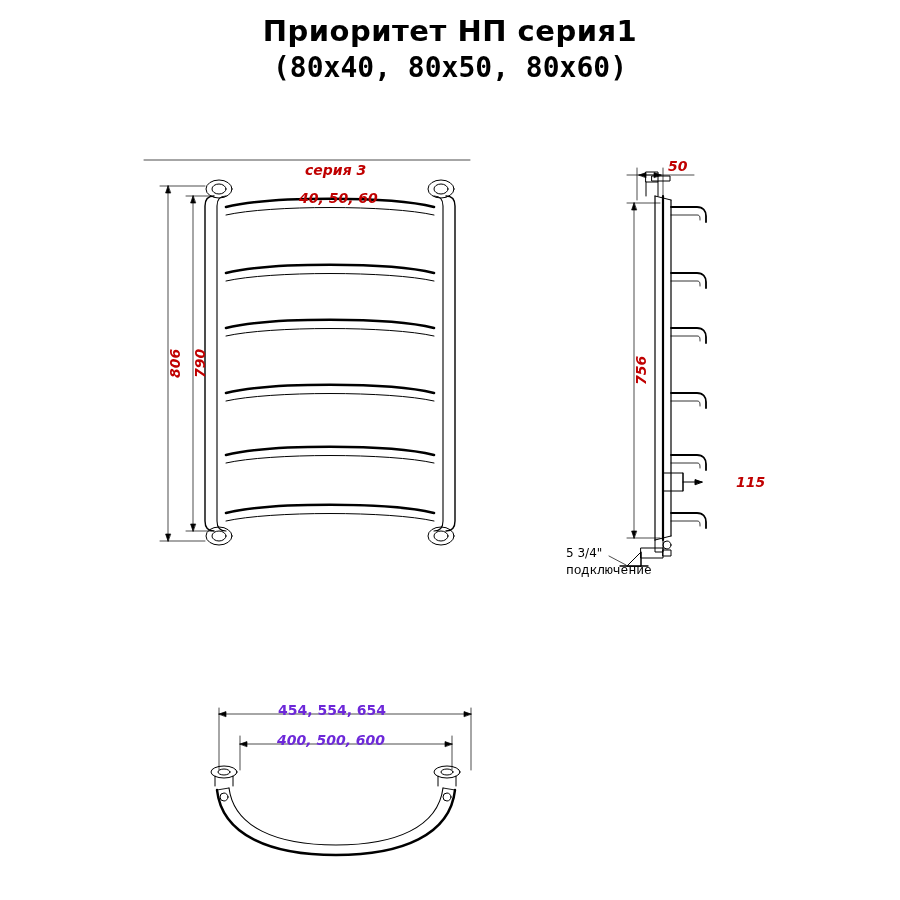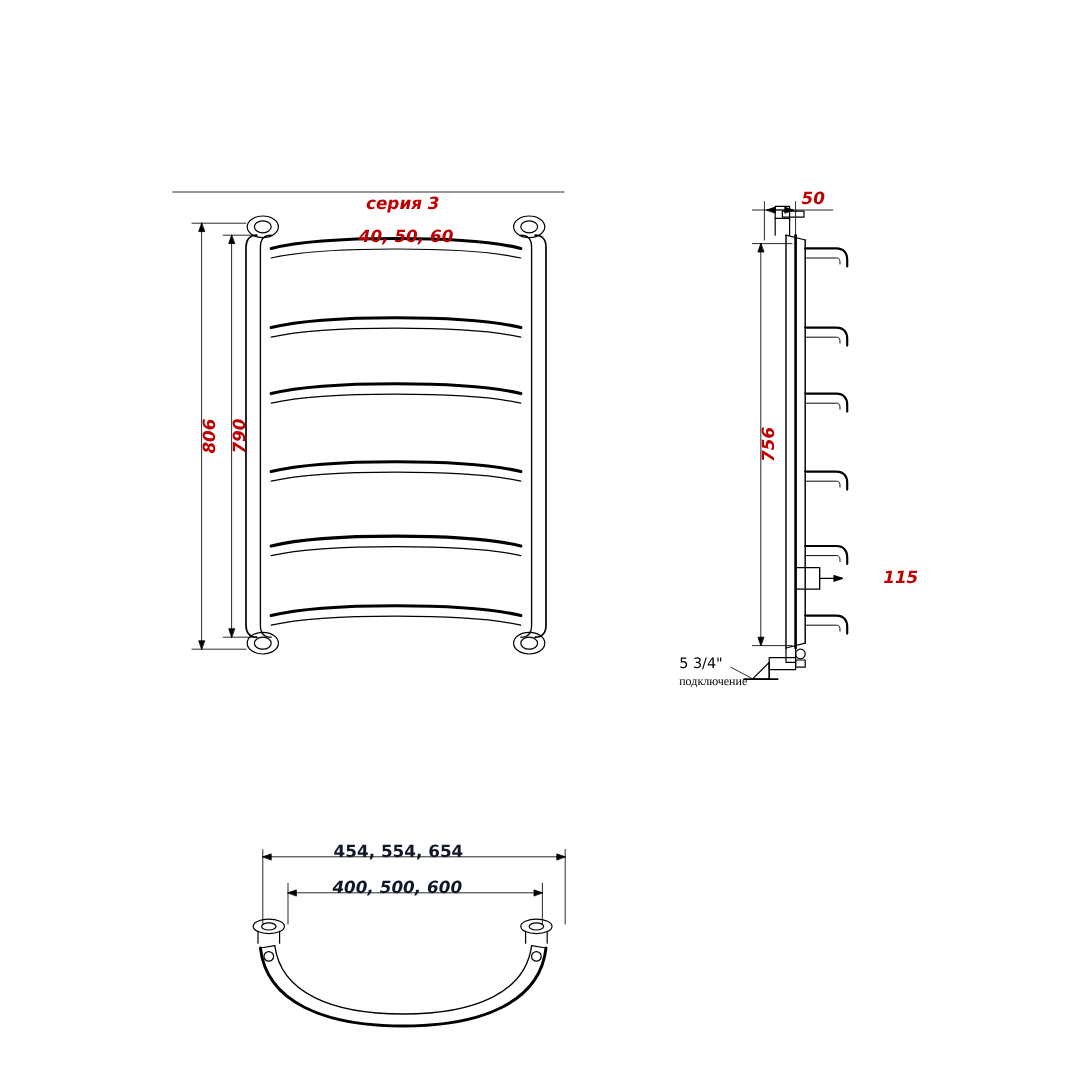"Приоритет НП серия1" div.title-block { html: none -> <div> <div>Приоритет НП серия1</div> <div>(80x40, 80x50, 80x60)</div> </div> }
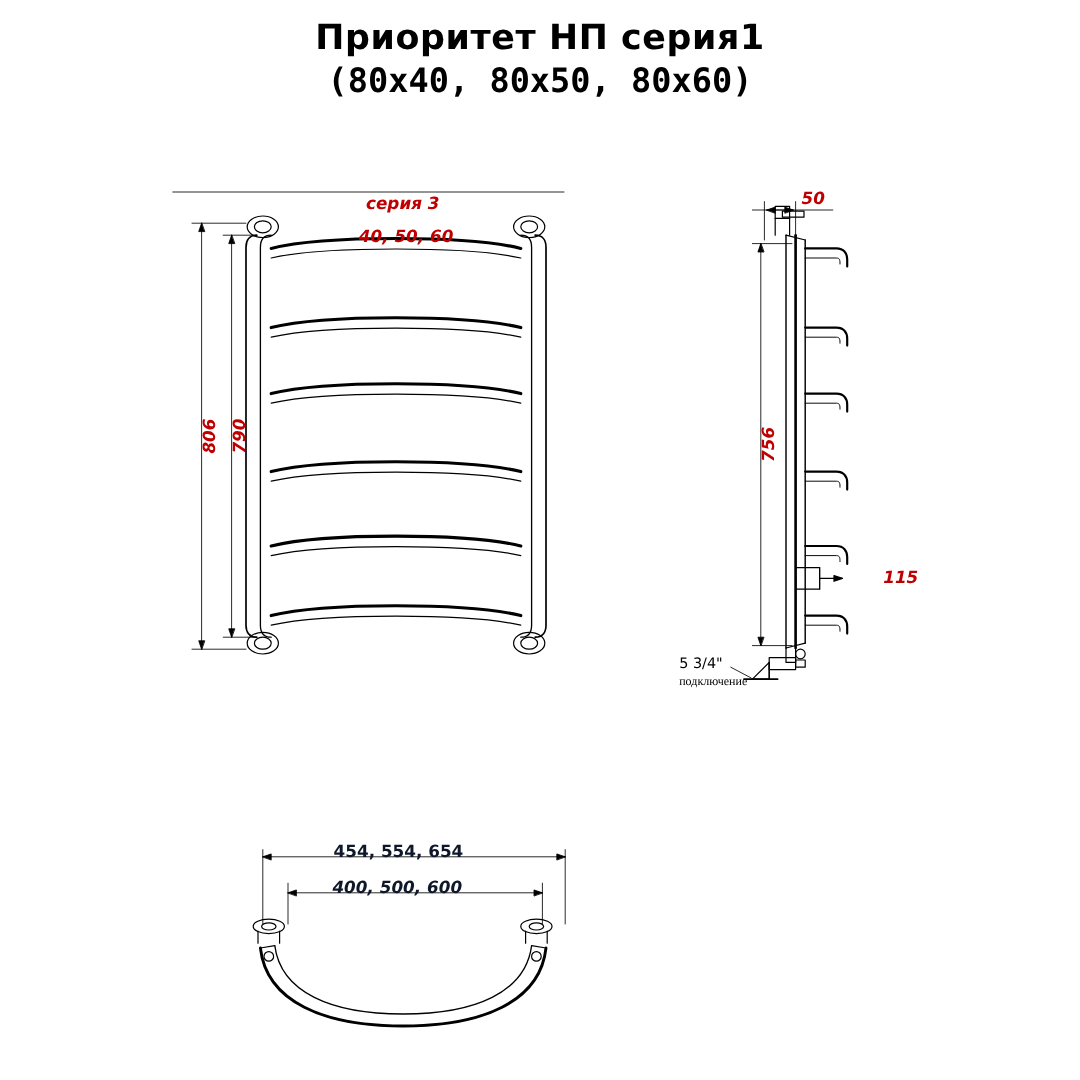"подключение" .lbl-tiny { font-family: Liberation Serif, serif -> Liberation Mono, monospace; font-size: 10px -> 13px }
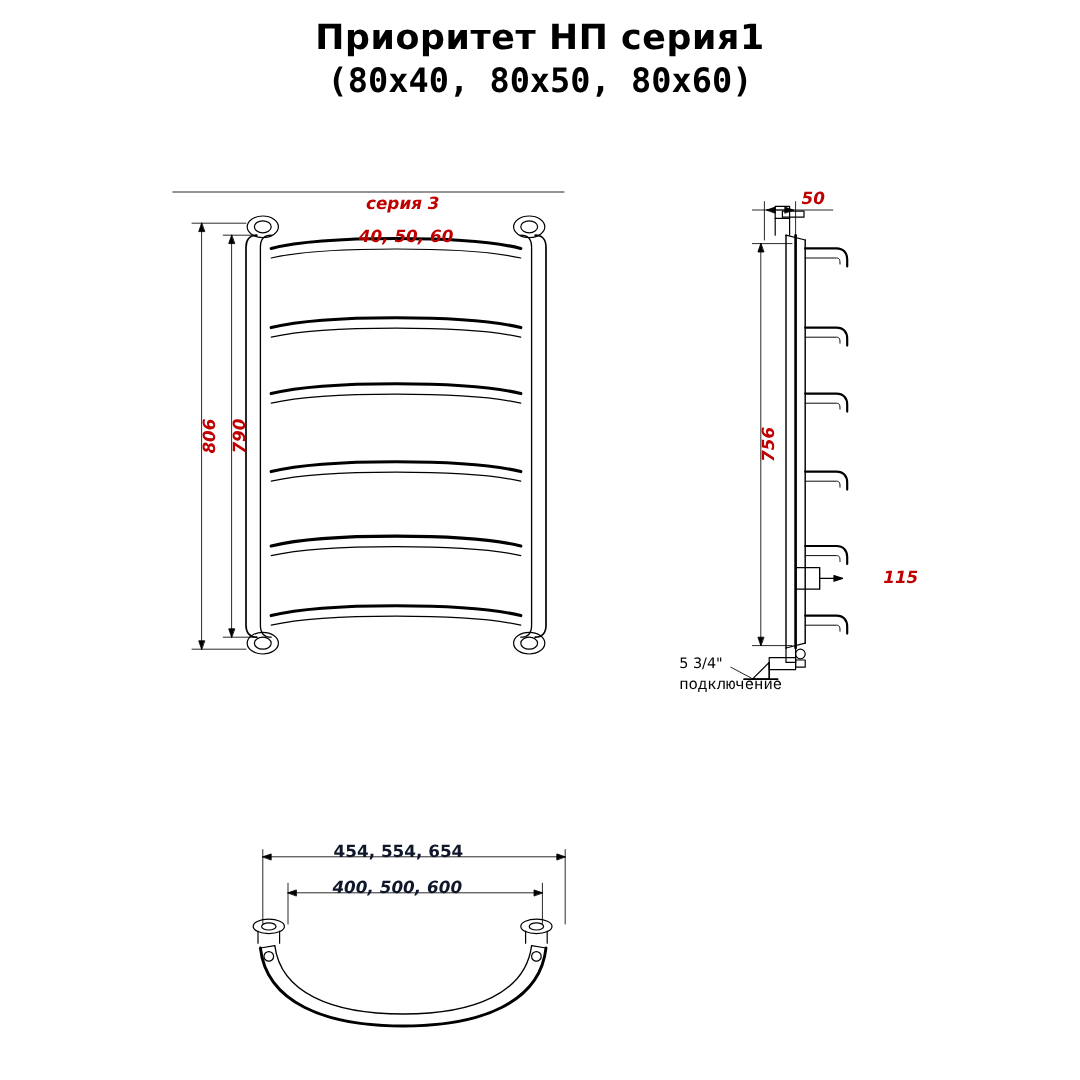"454, 554, 654" .lbl-black { color: #0f172a -> #6d28d9 }
